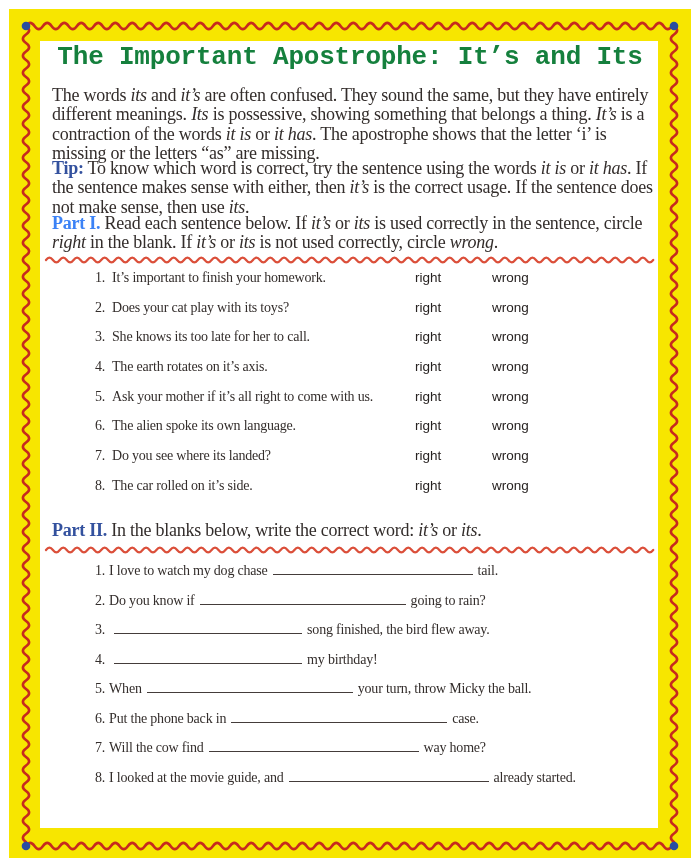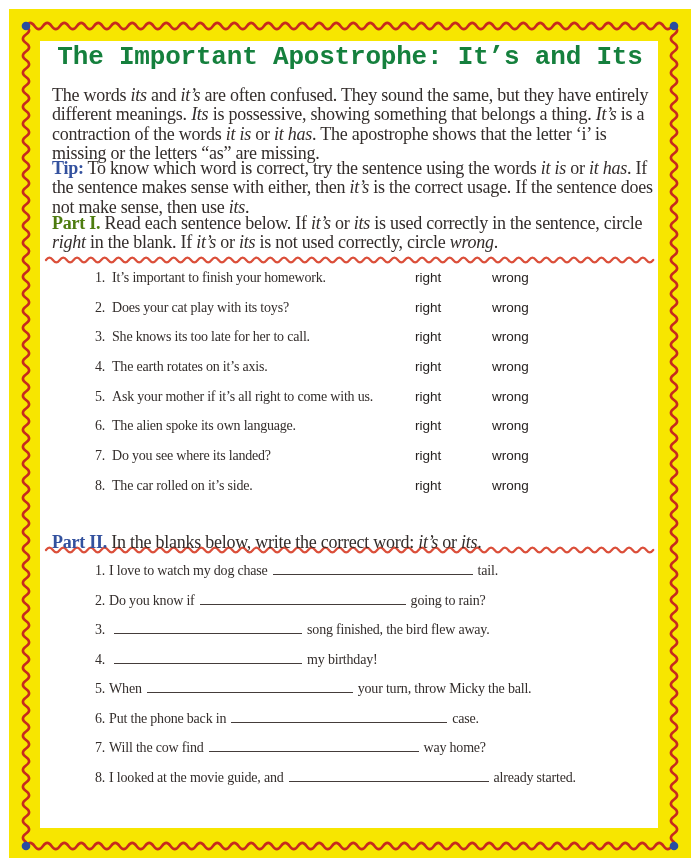"Part I." span.lbl { color: #4d7c0f -> #3b82f6 }
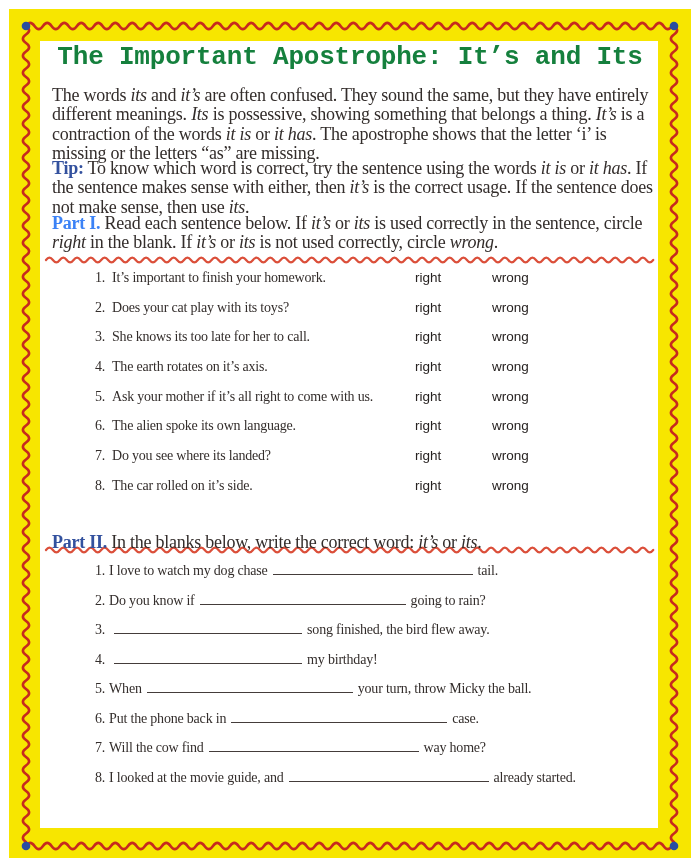"Part II. In the blanks" .p2head { margin-top: 12px -> none }
